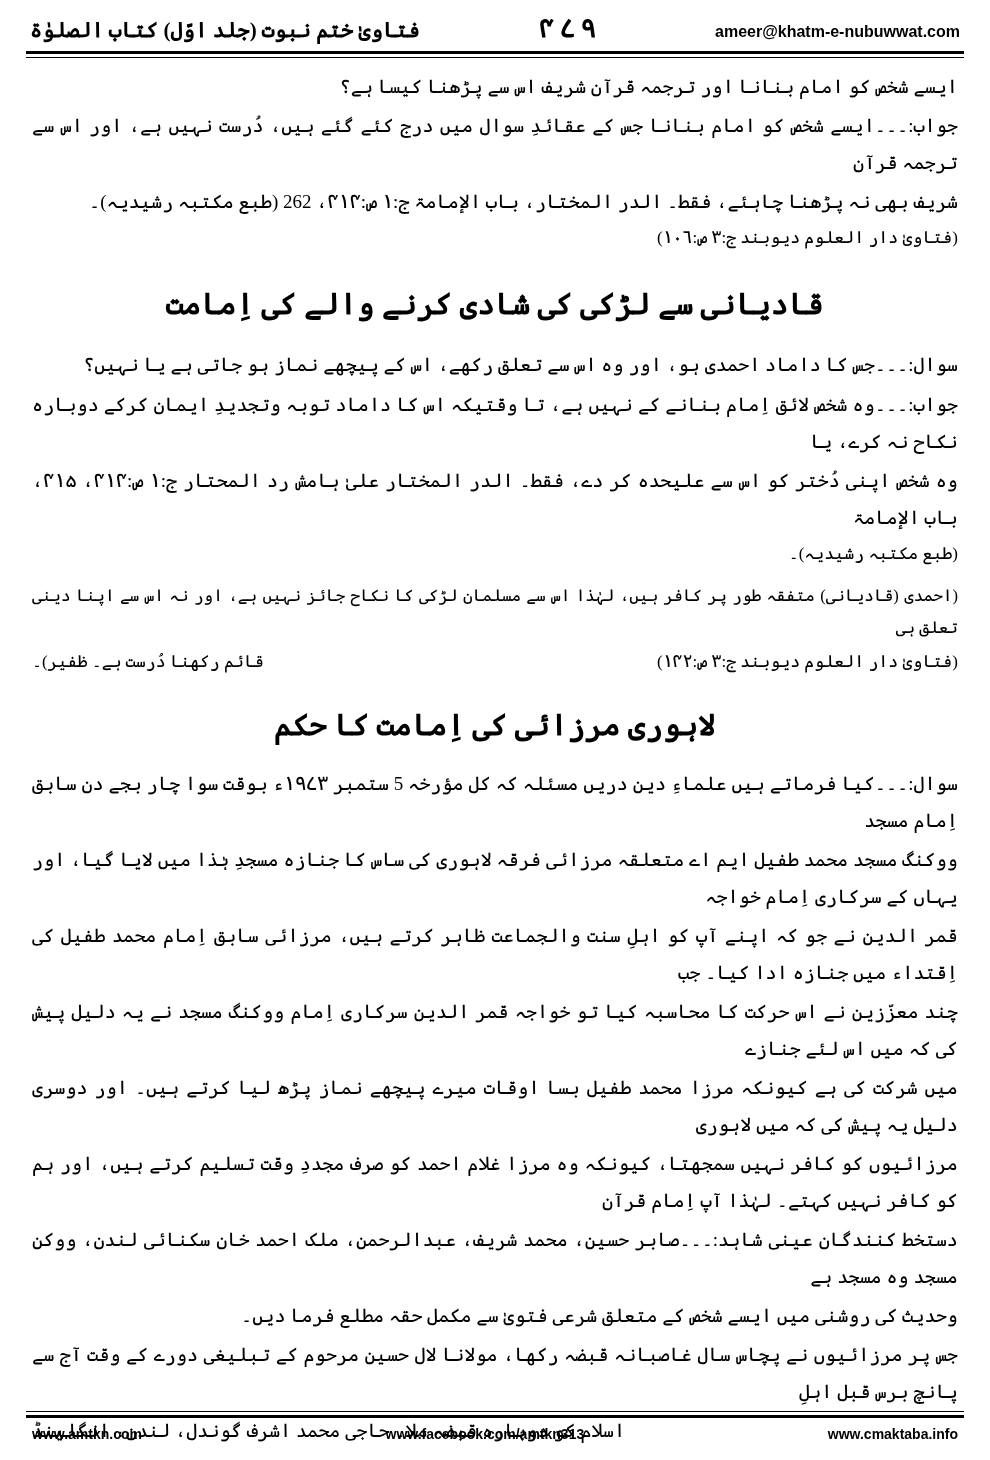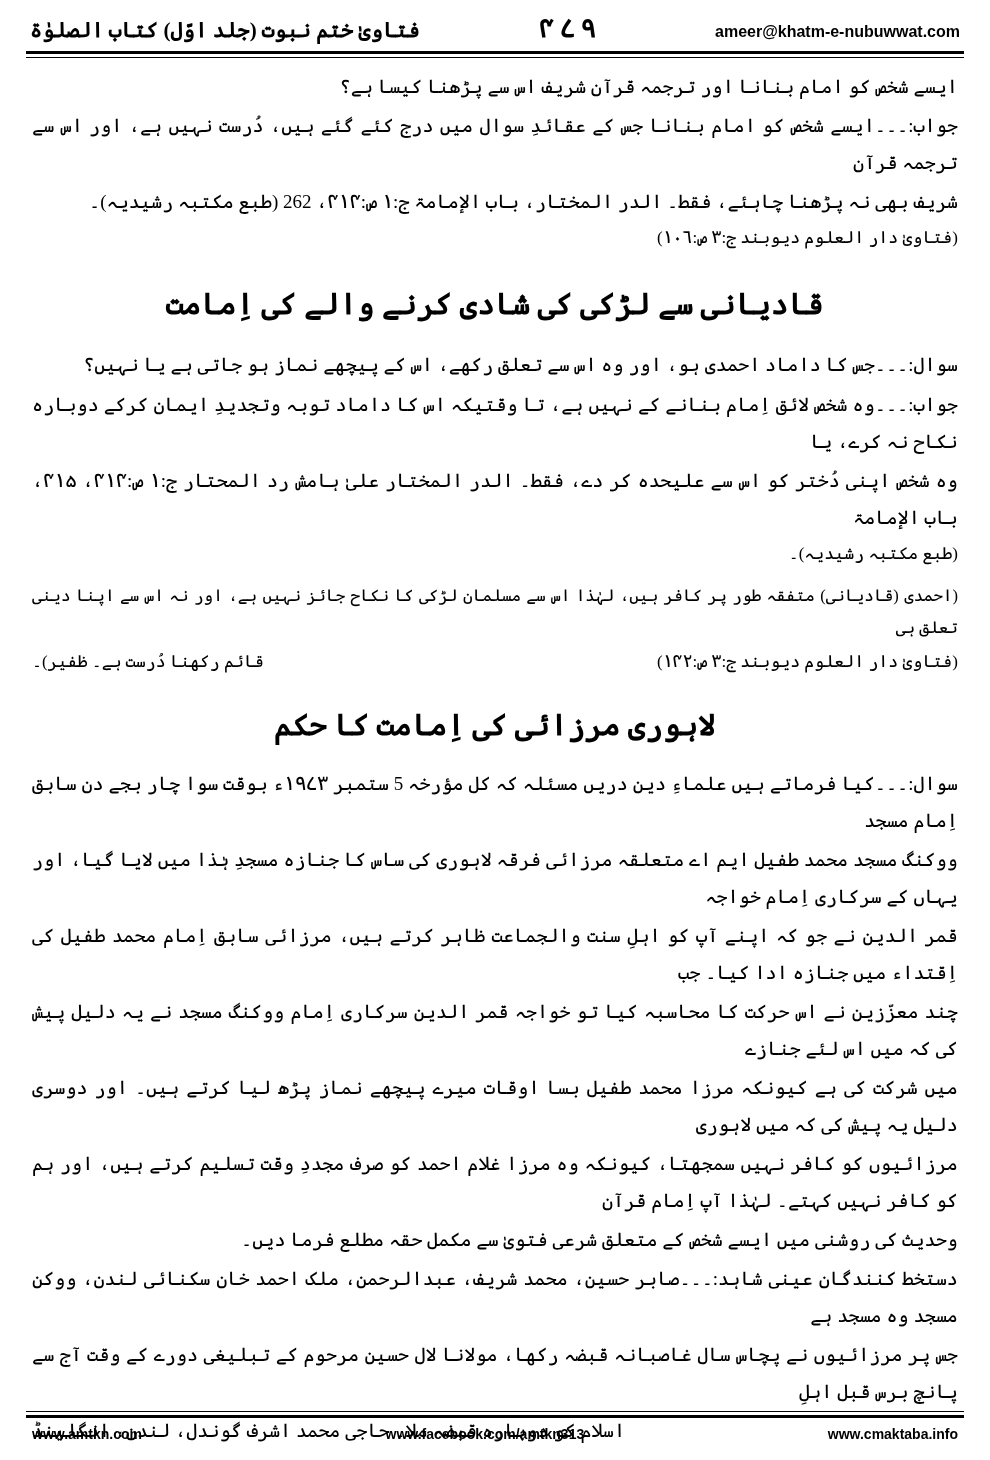"وحدیث کی روشنی میں ایسے" div.para { order: before "دستخط کنندگان عینی شاہد:۔۔۔صابر حسین،" -> after "دستخط کنندگان عینی شاہد:۔۔۔صابر حسین،" }
